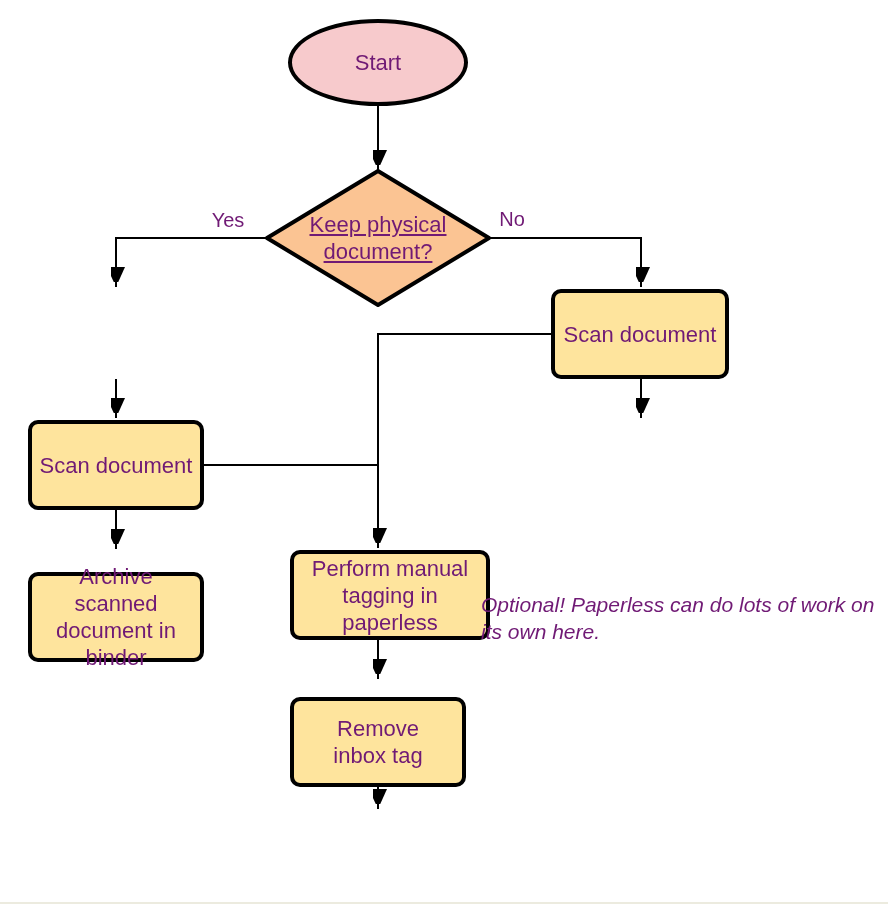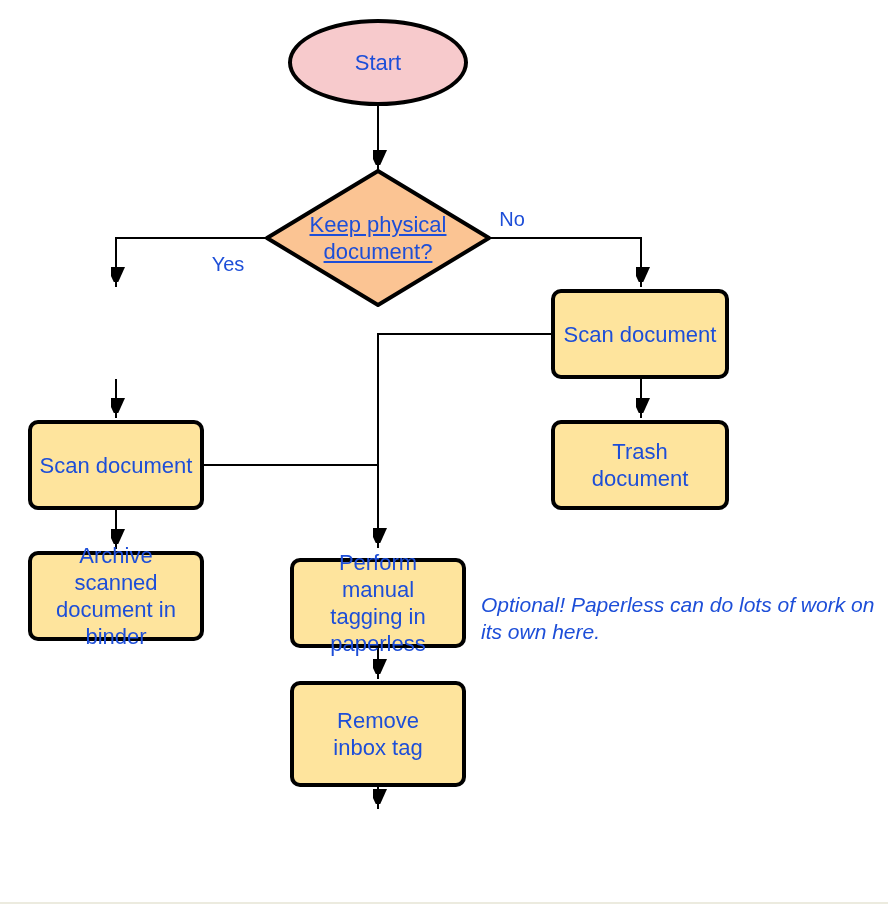"Start" #canvas { color: #1d4ed8 -> #701a75 }
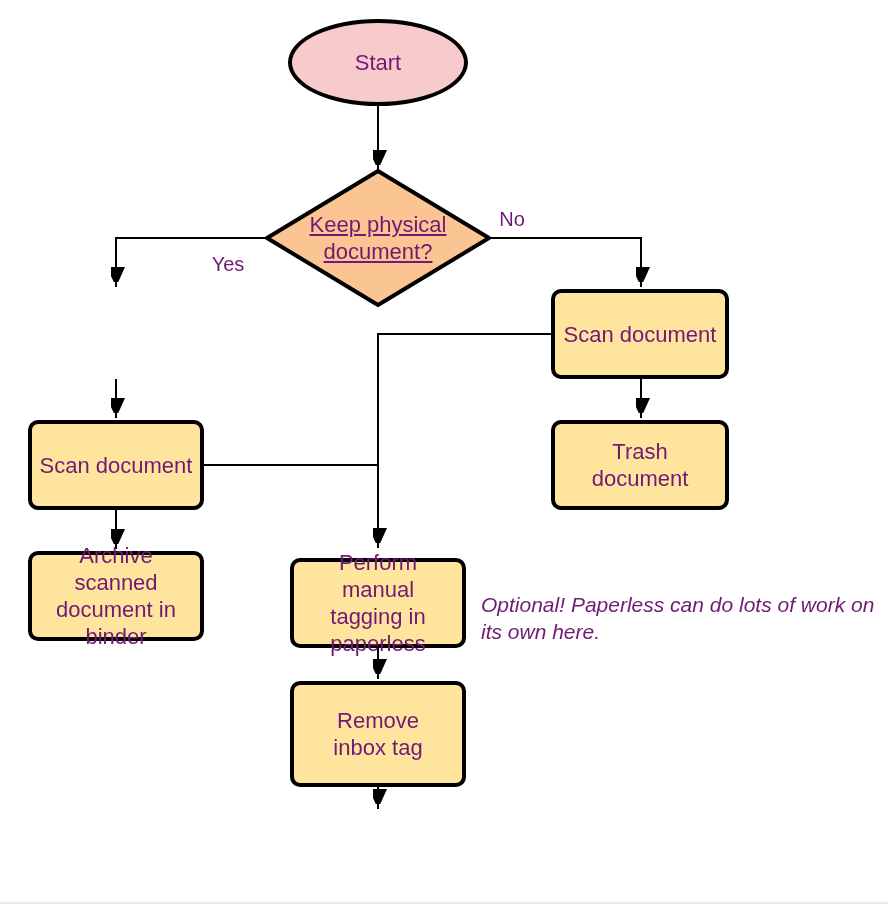"Yes" div.edge-label { margin-top: 44px -> none }
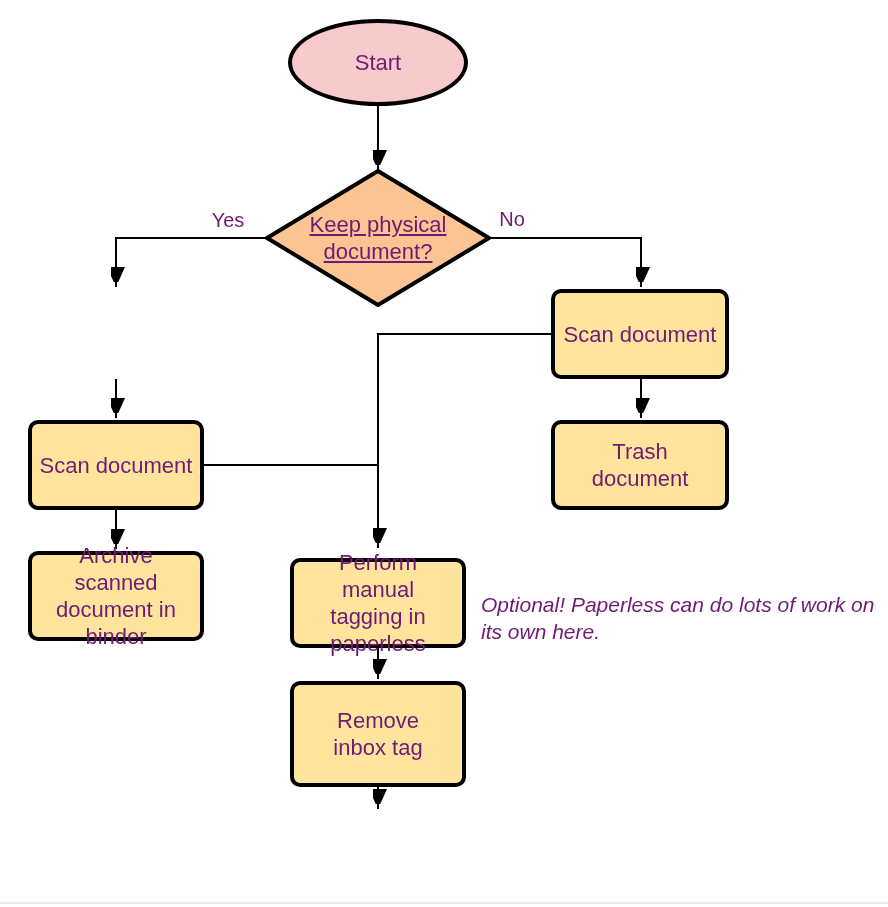"Trash document" div.node { html: <div> <span>Trash document</span> </div> -> none }
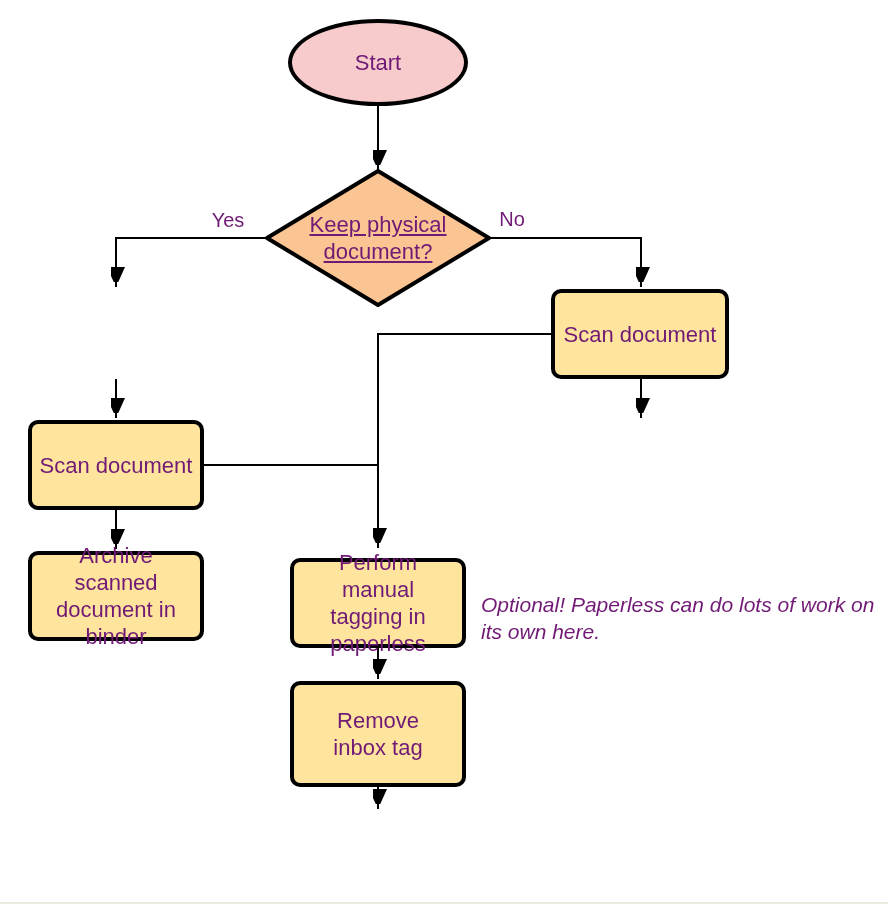"Archive scanned" div.node { top: 551px -> 572px }
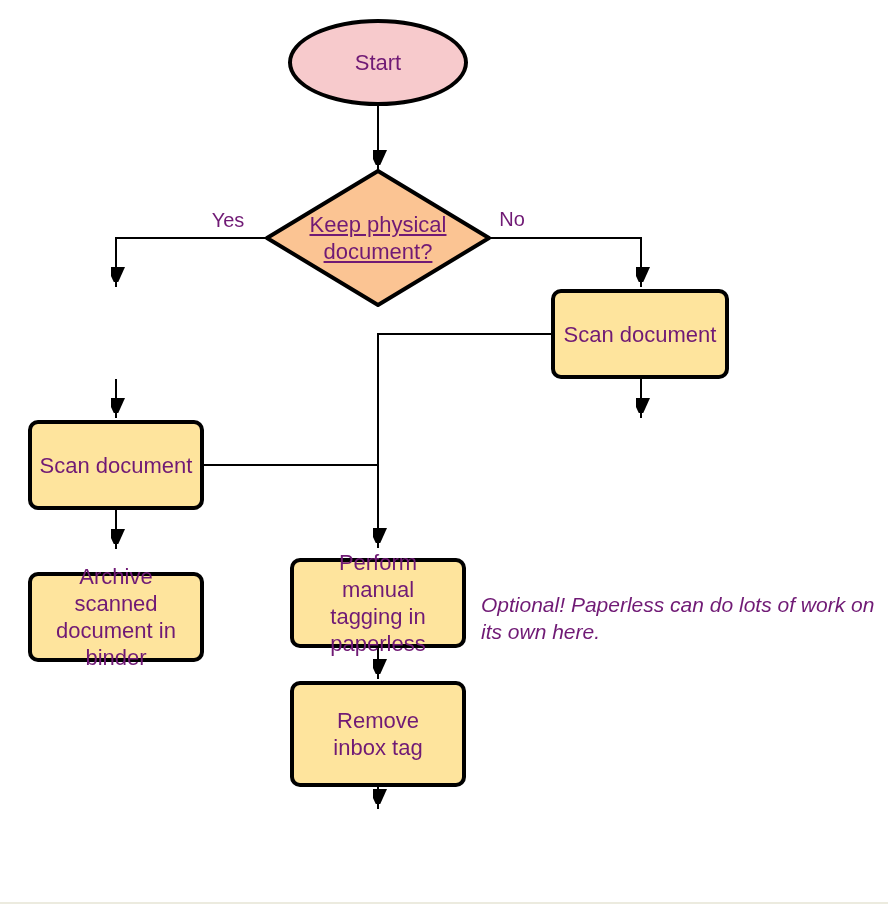"Perform manual" div.node { margin-top: 8px -> none; width: 176px -> 200px }
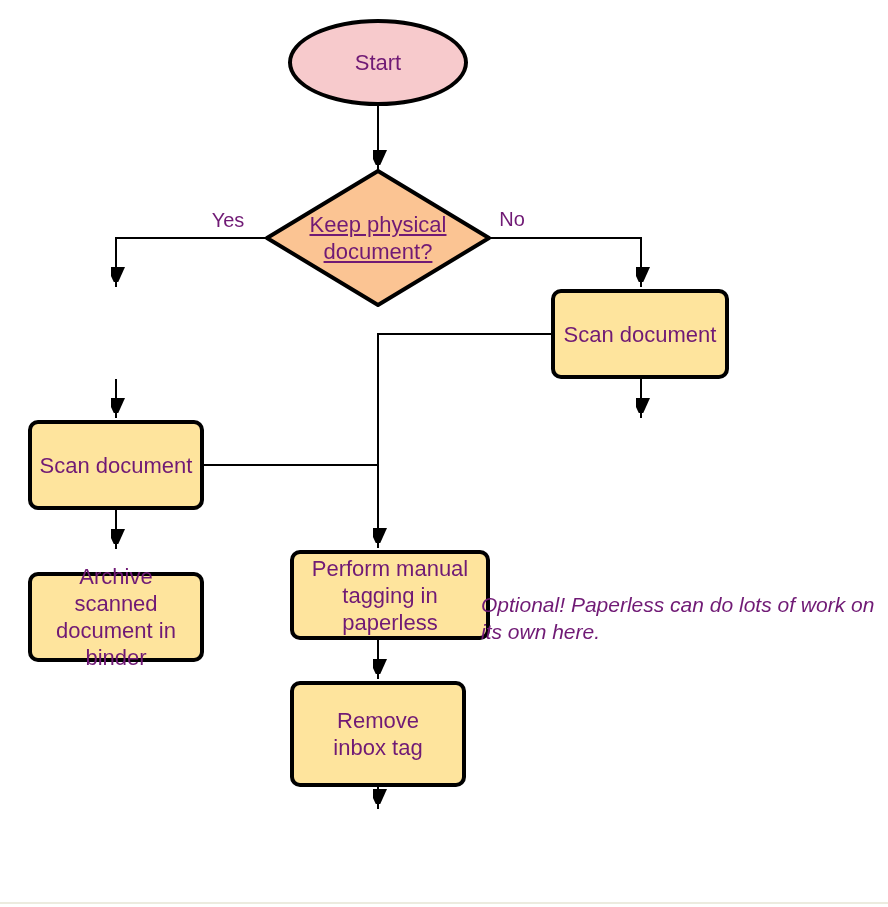"Remove" div.node { height: 106px -> 90px; top: 681px -> 697px }
